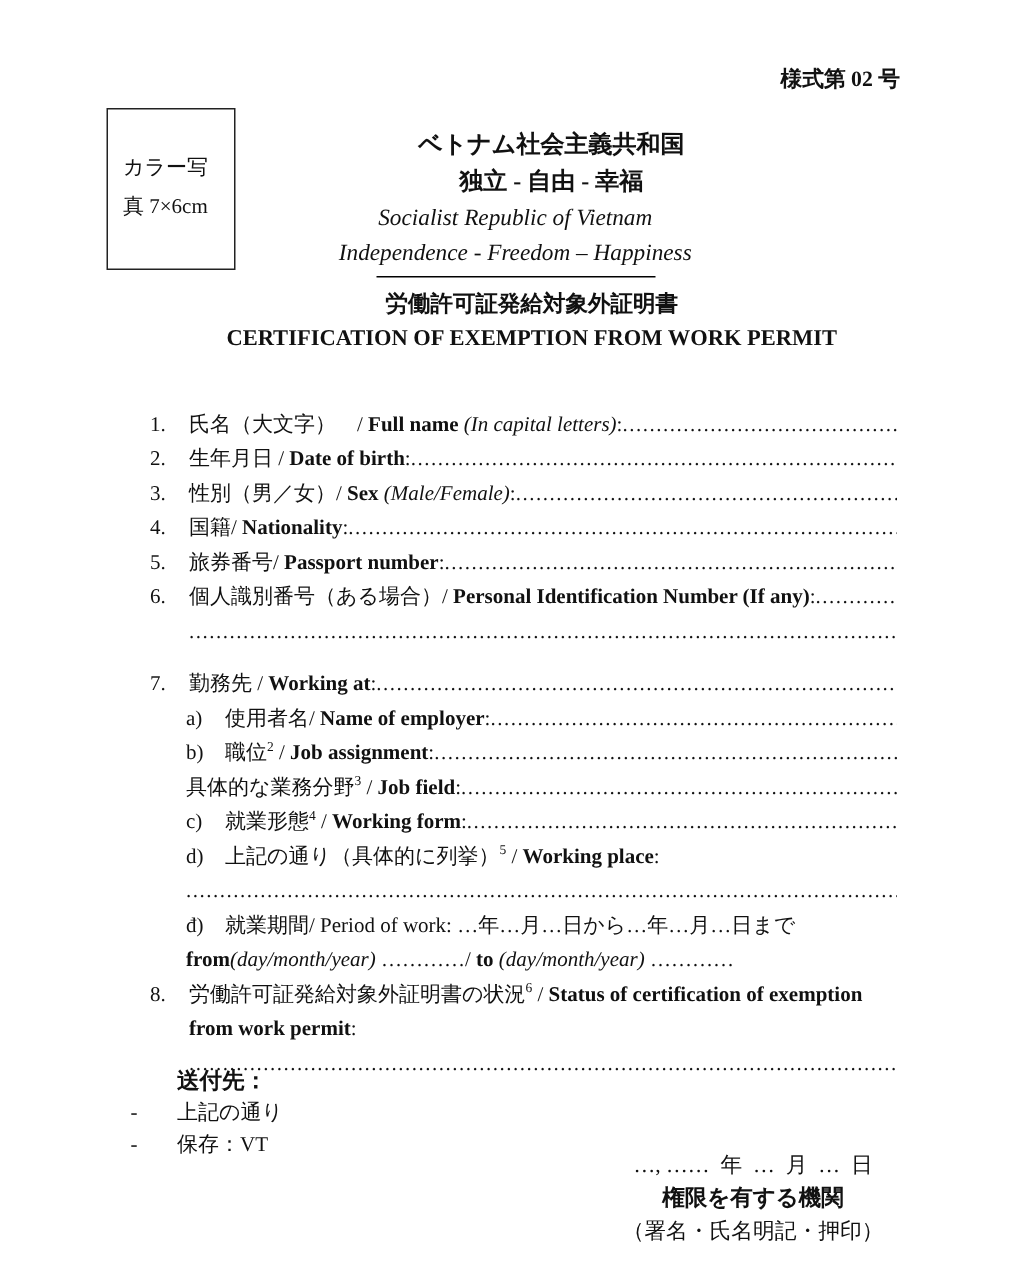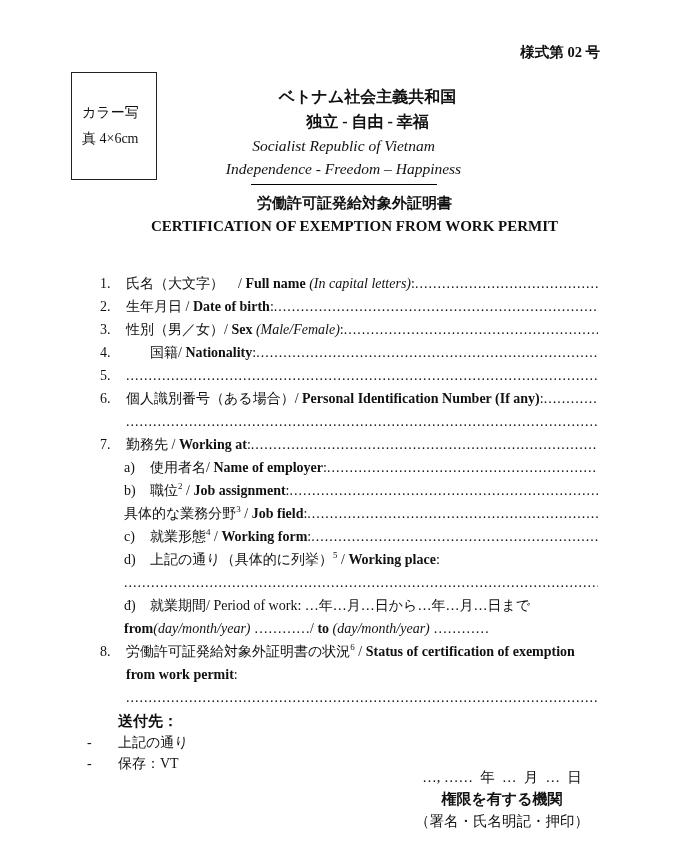"カラー写真 4×6cm" span.label { text: 4 -> 7 }
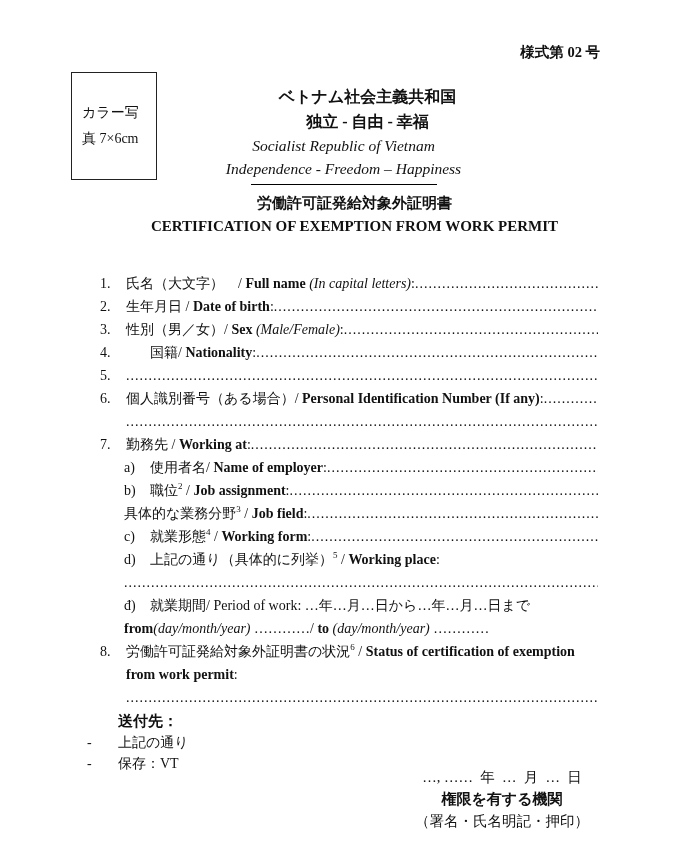"国籍/ Nationality:" span.text { margin-left: 24px -> none }
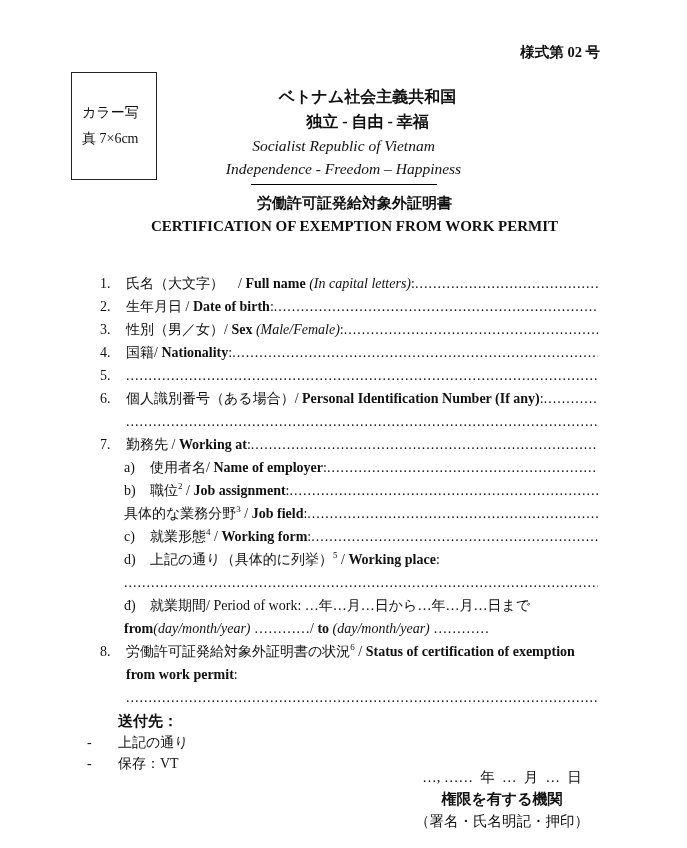"旅券番号/ Passport number:" span.text { html: none -> <span><span>旅券番号/ </span><span>Passport number</span><span>: </span></span> }
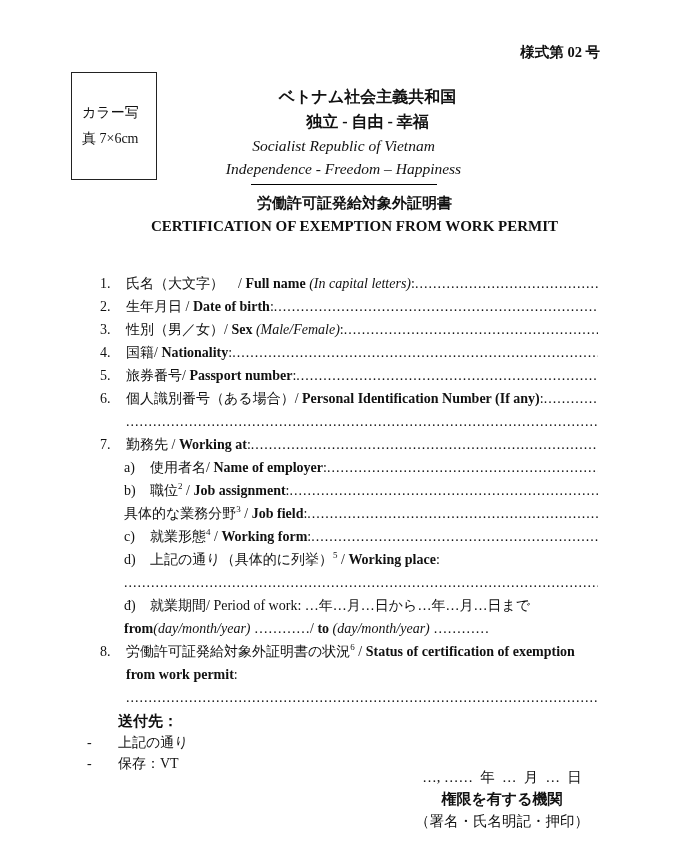"勤務先 / Working at:" span.text { margin-top: none -> 12px }
